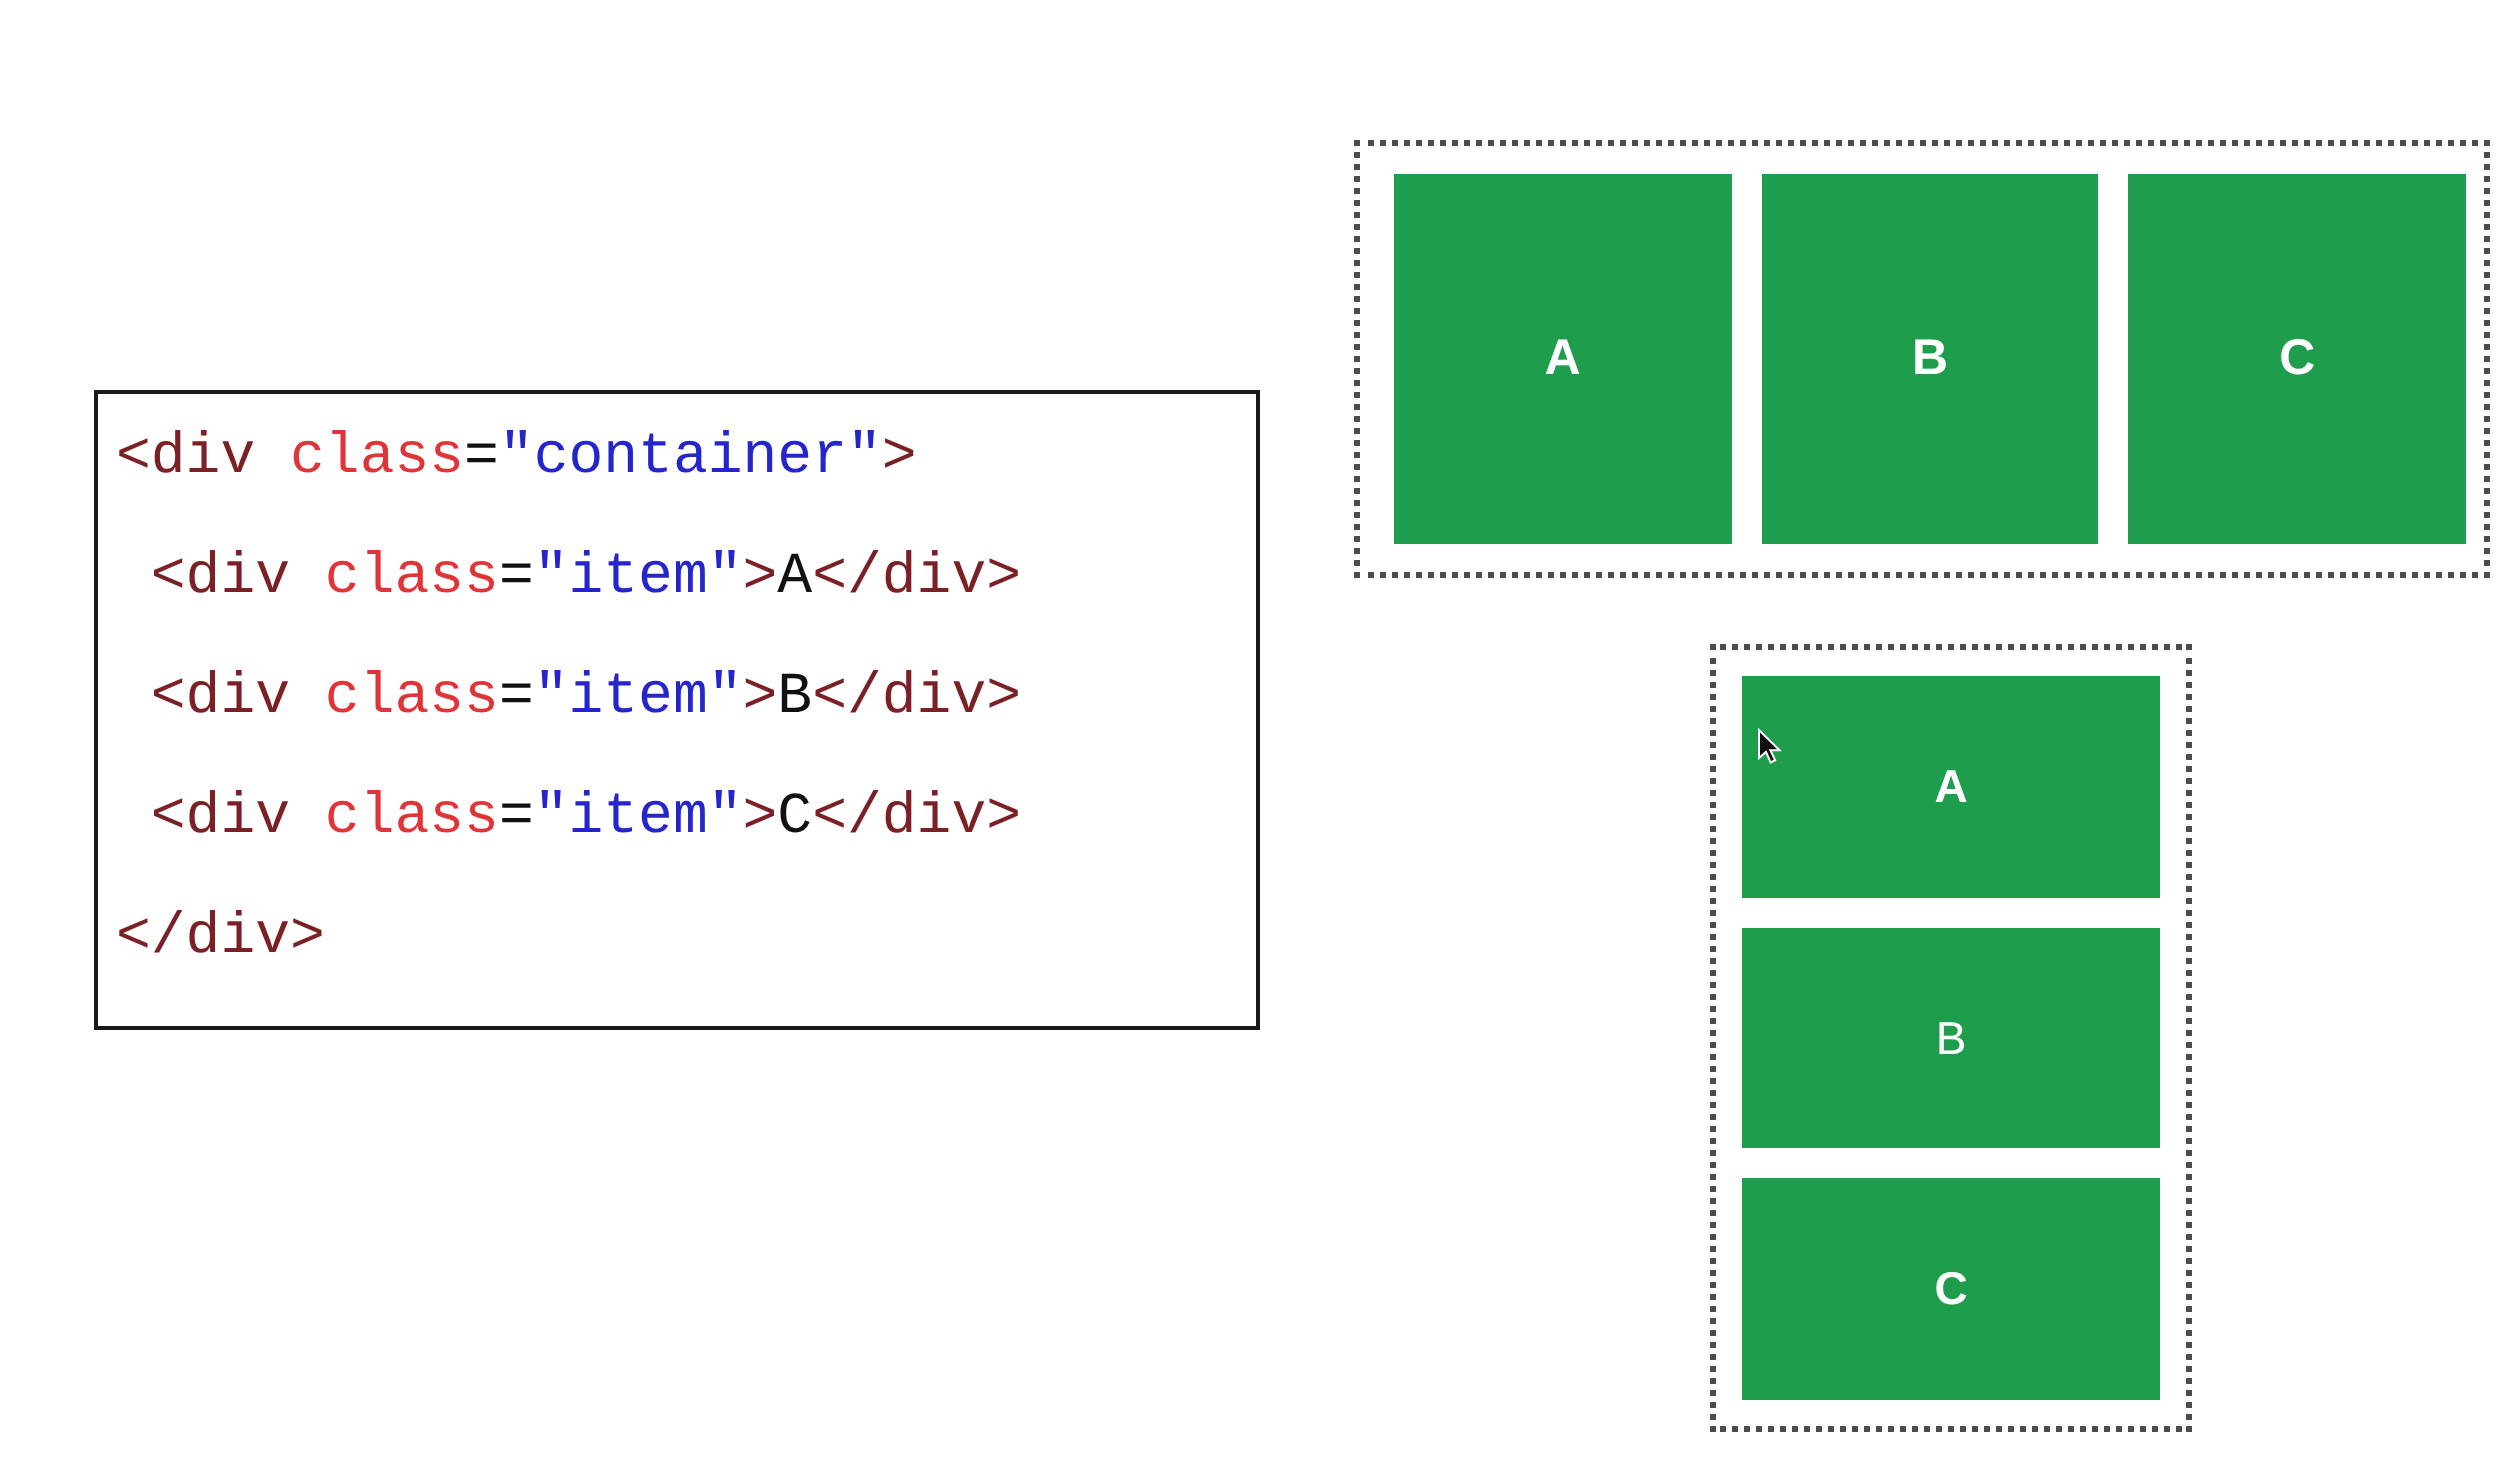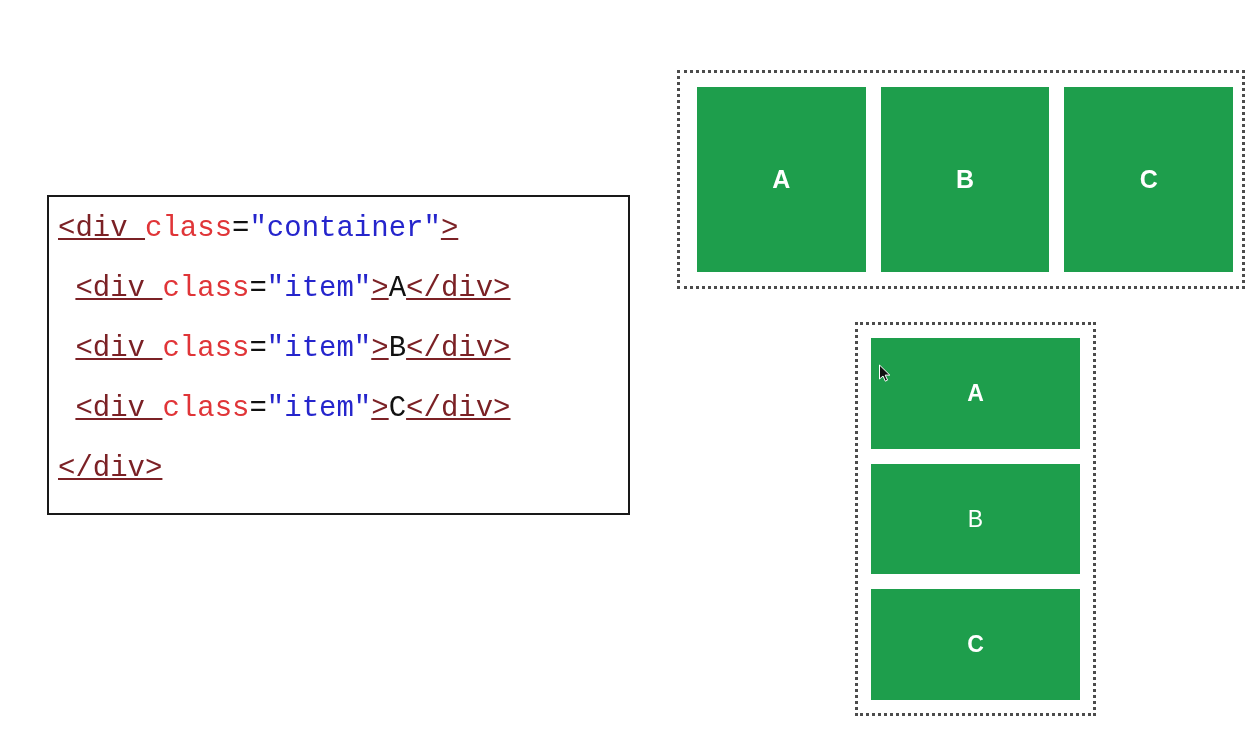"<div" .tok-tag { text-decoration: underline -> none }
